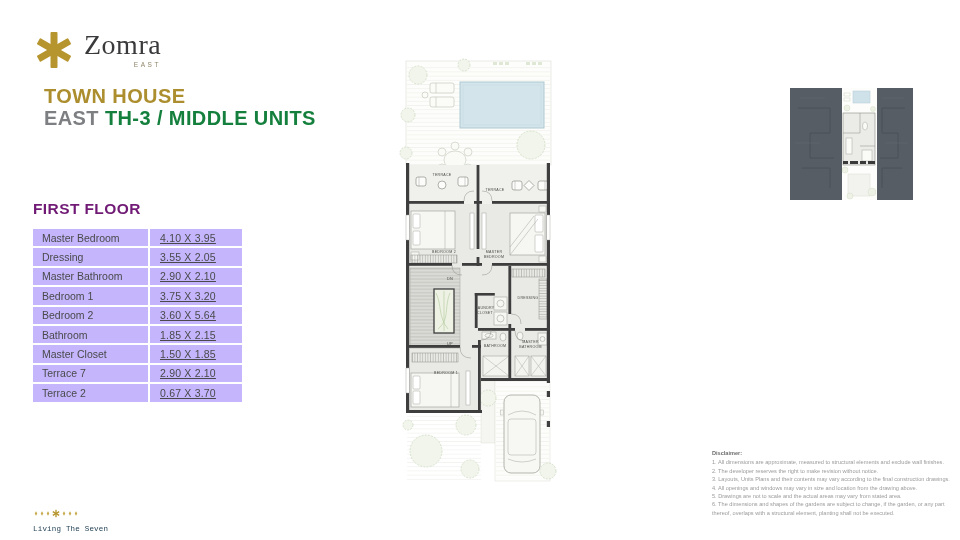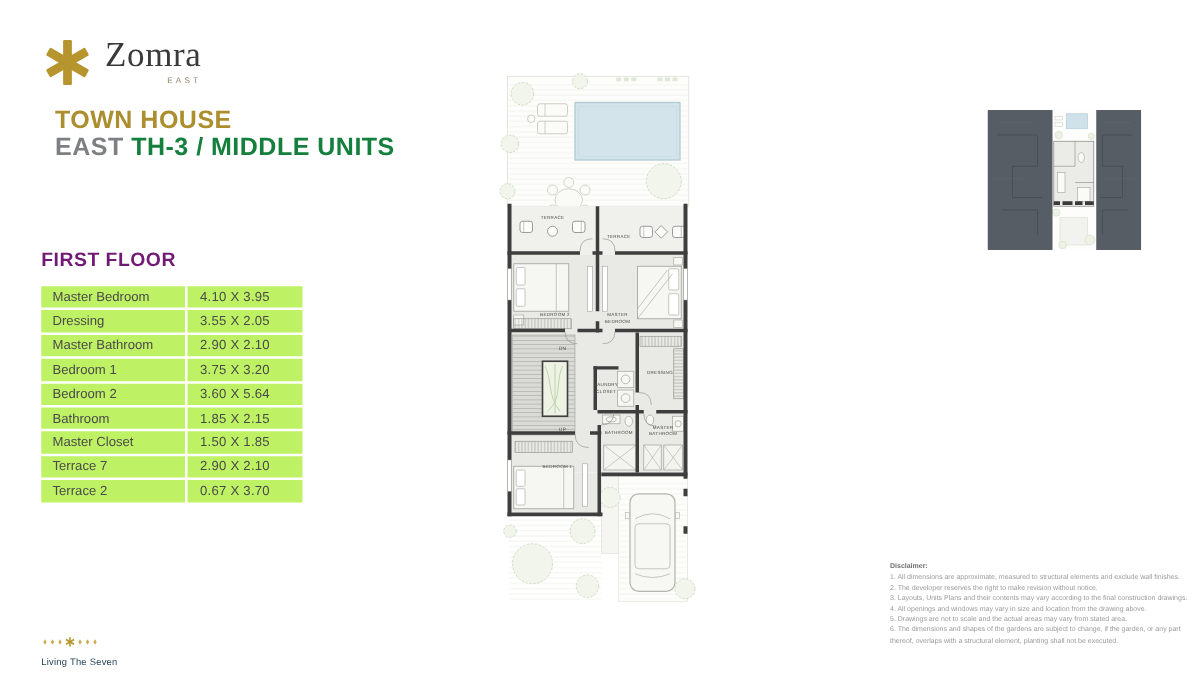"Master Bedroom" .cell { background: #bef264 -> #c4b5fd }
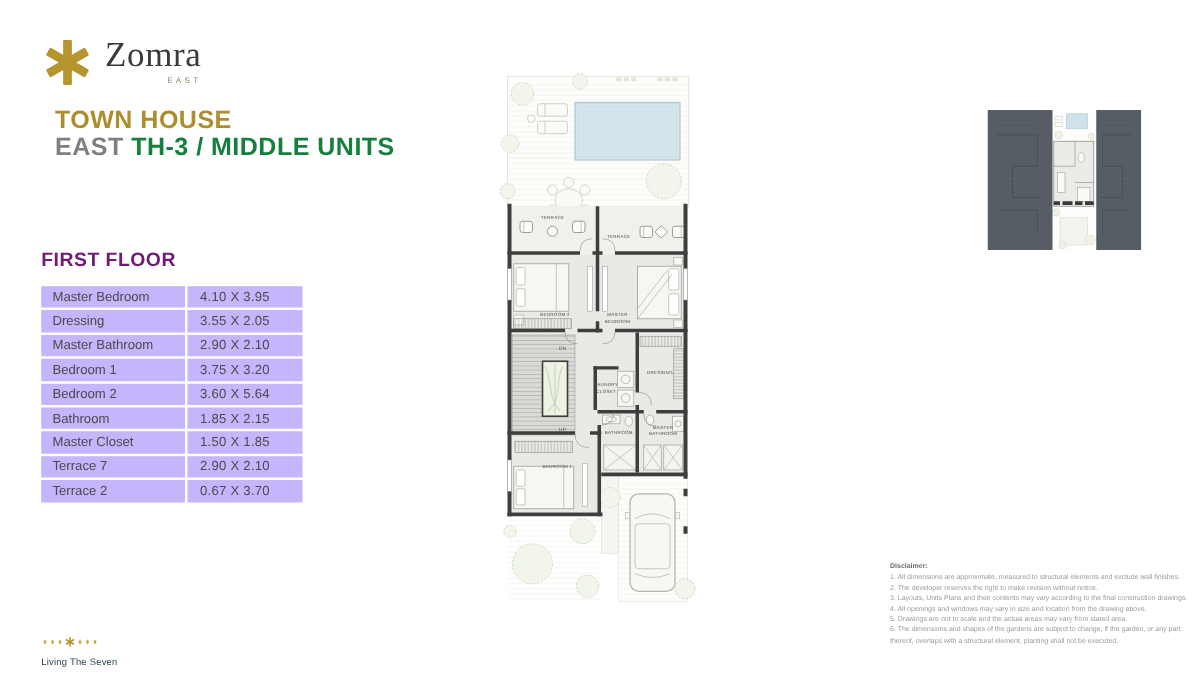"4.10 X 3.95" .cell.val { text-decoration: none -> underline }
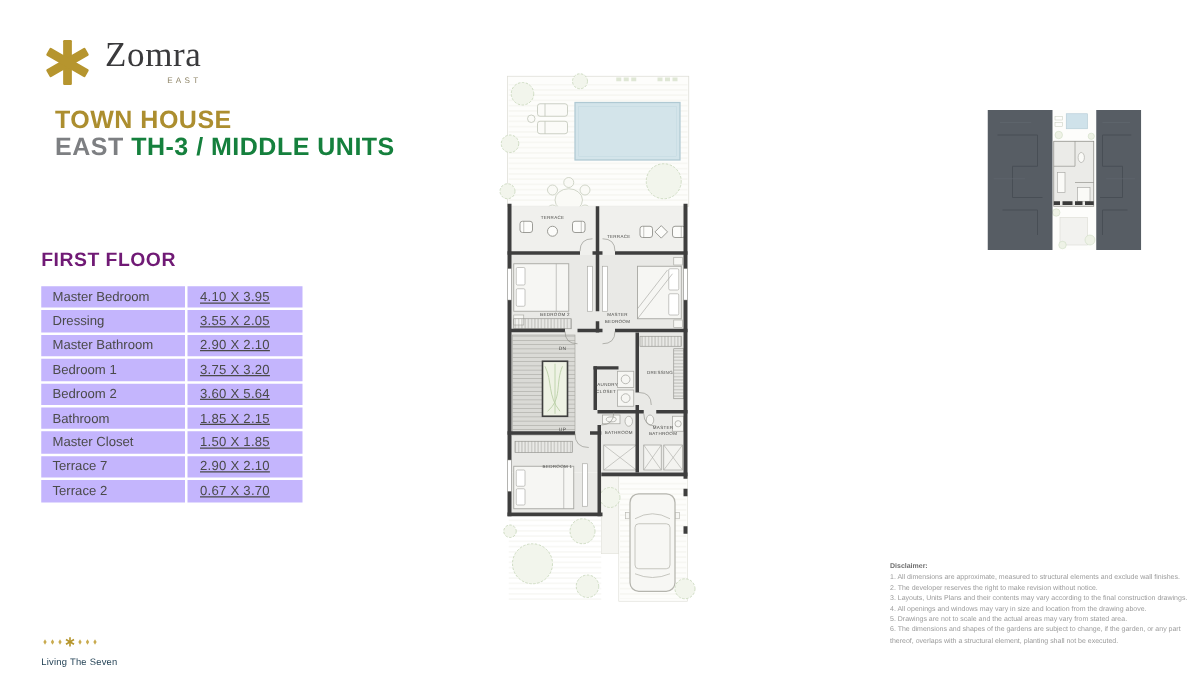"Living The Seven" .footer { font-family: none -> Liberation Mono, monospace }
